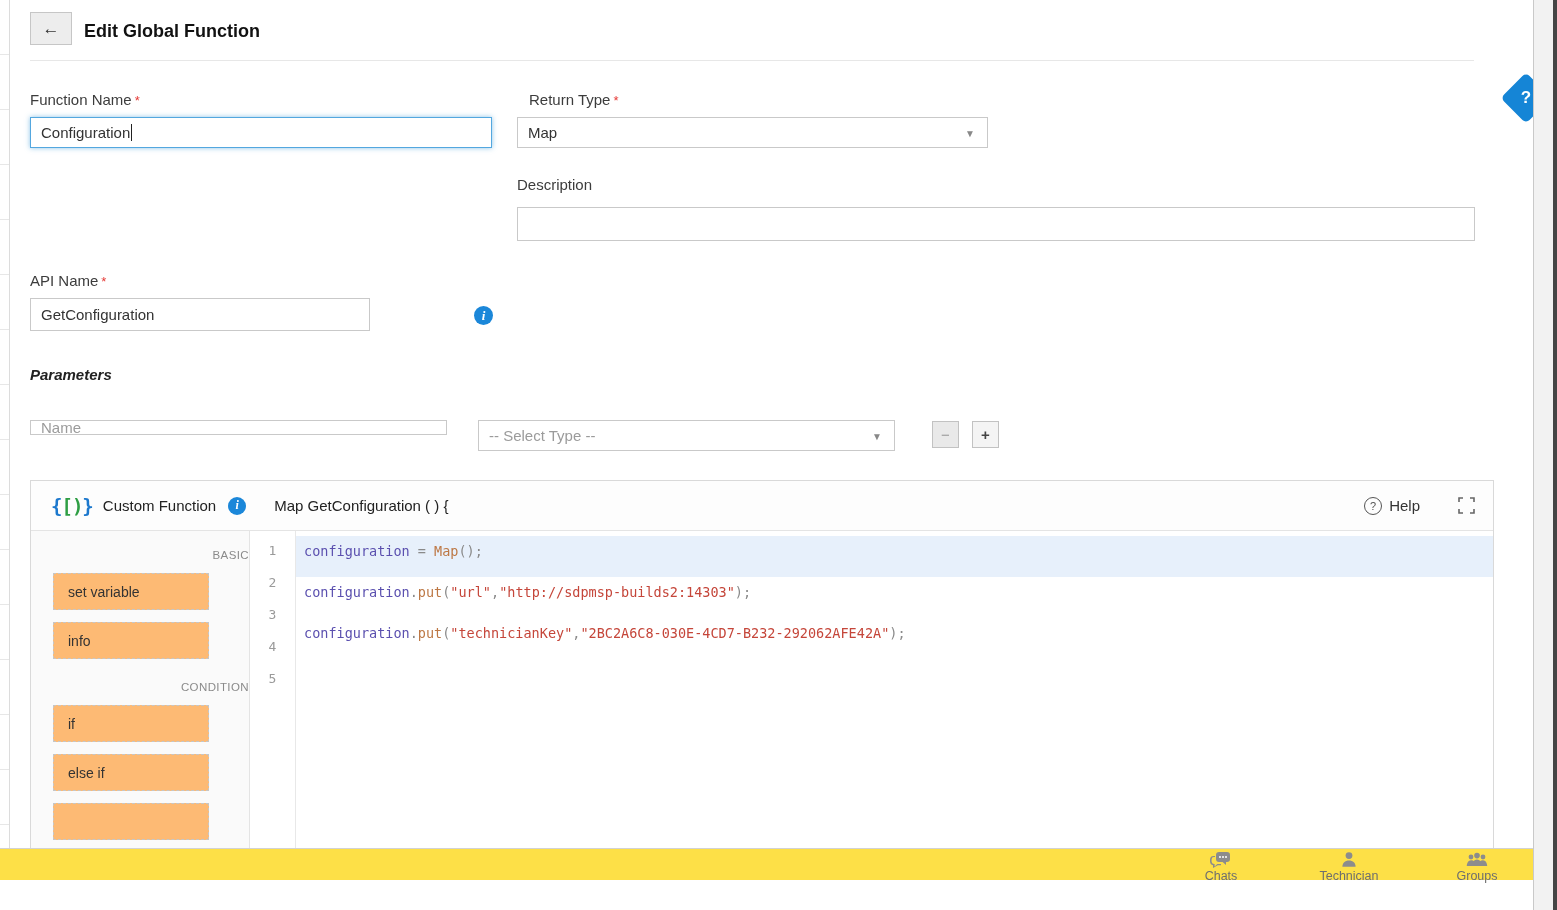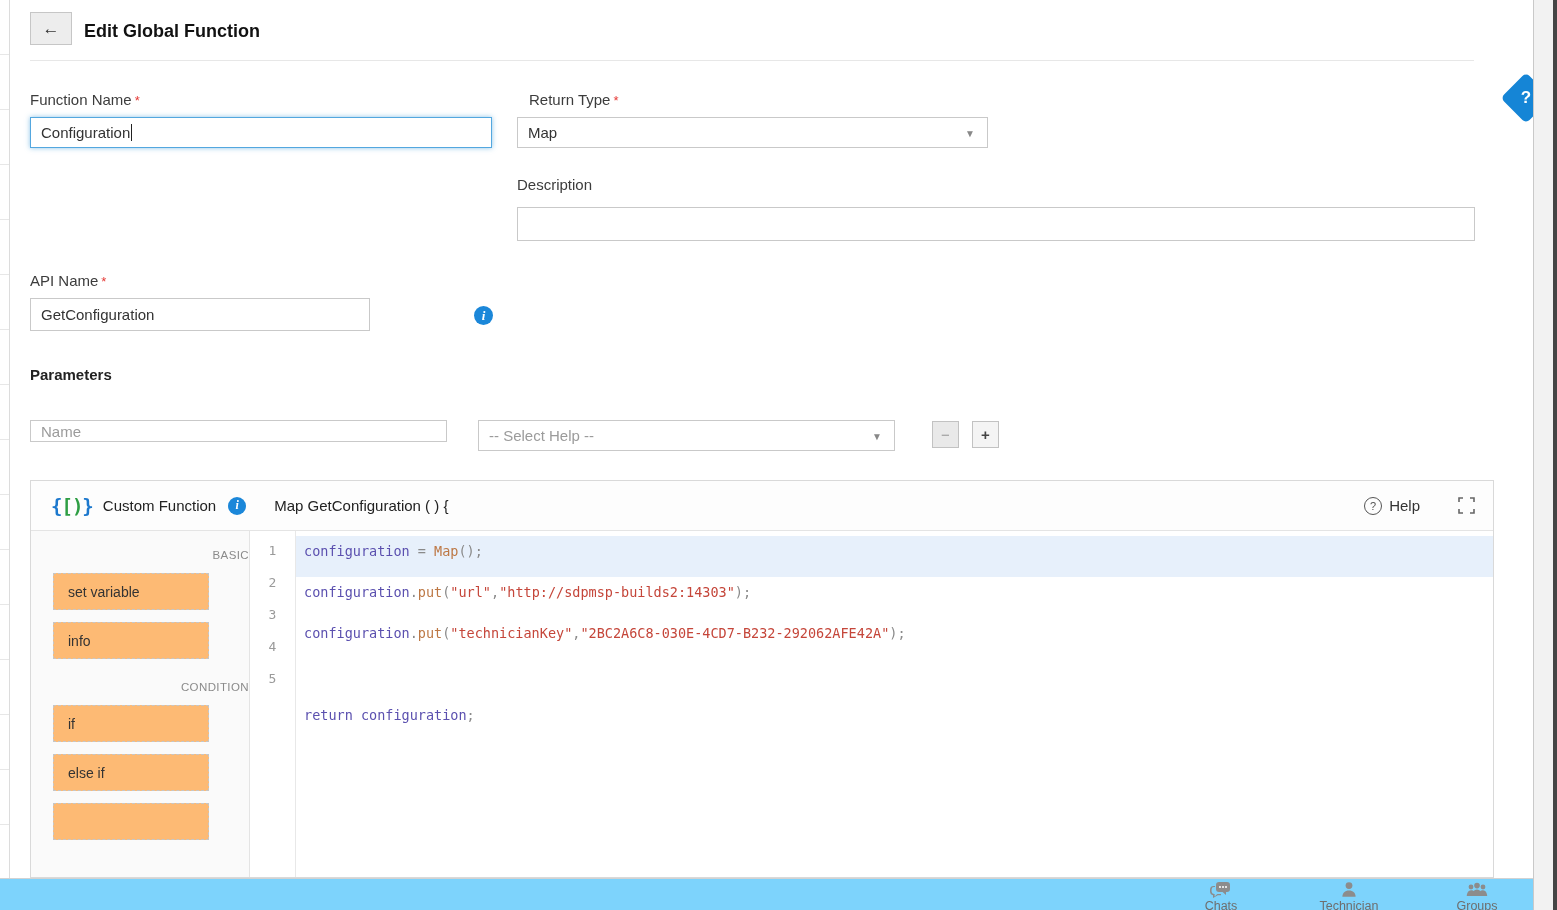"Parameters" div.section-head { font-style: none -> italic }
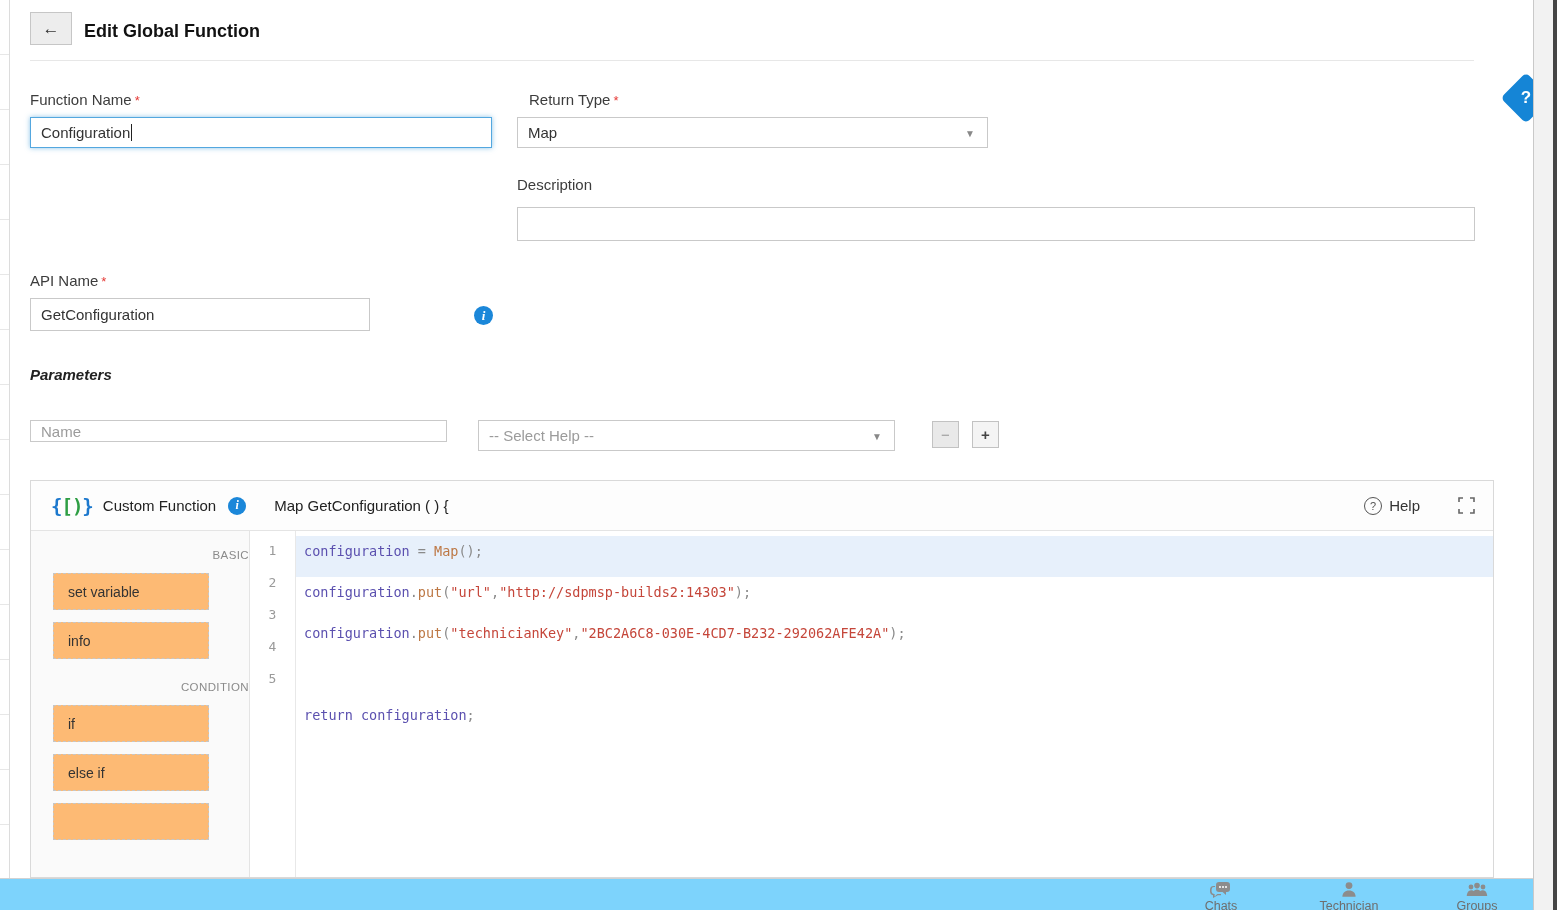"Name" div.tbox { height: 22px -> 15px }
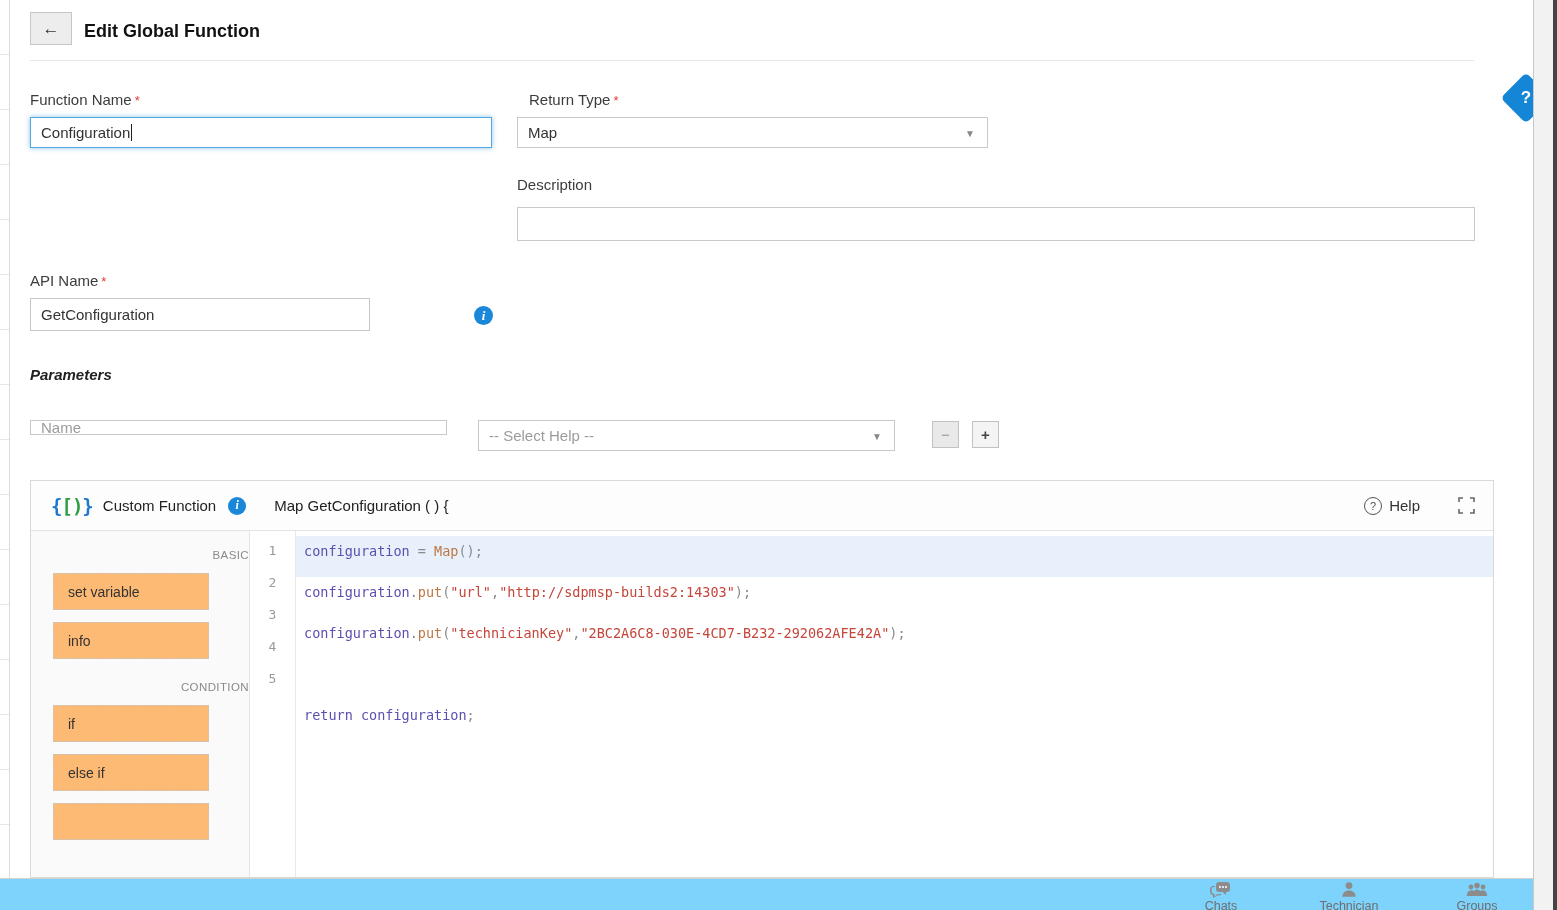"-- Select Help --" span.placeholder { text: Help -> Type }
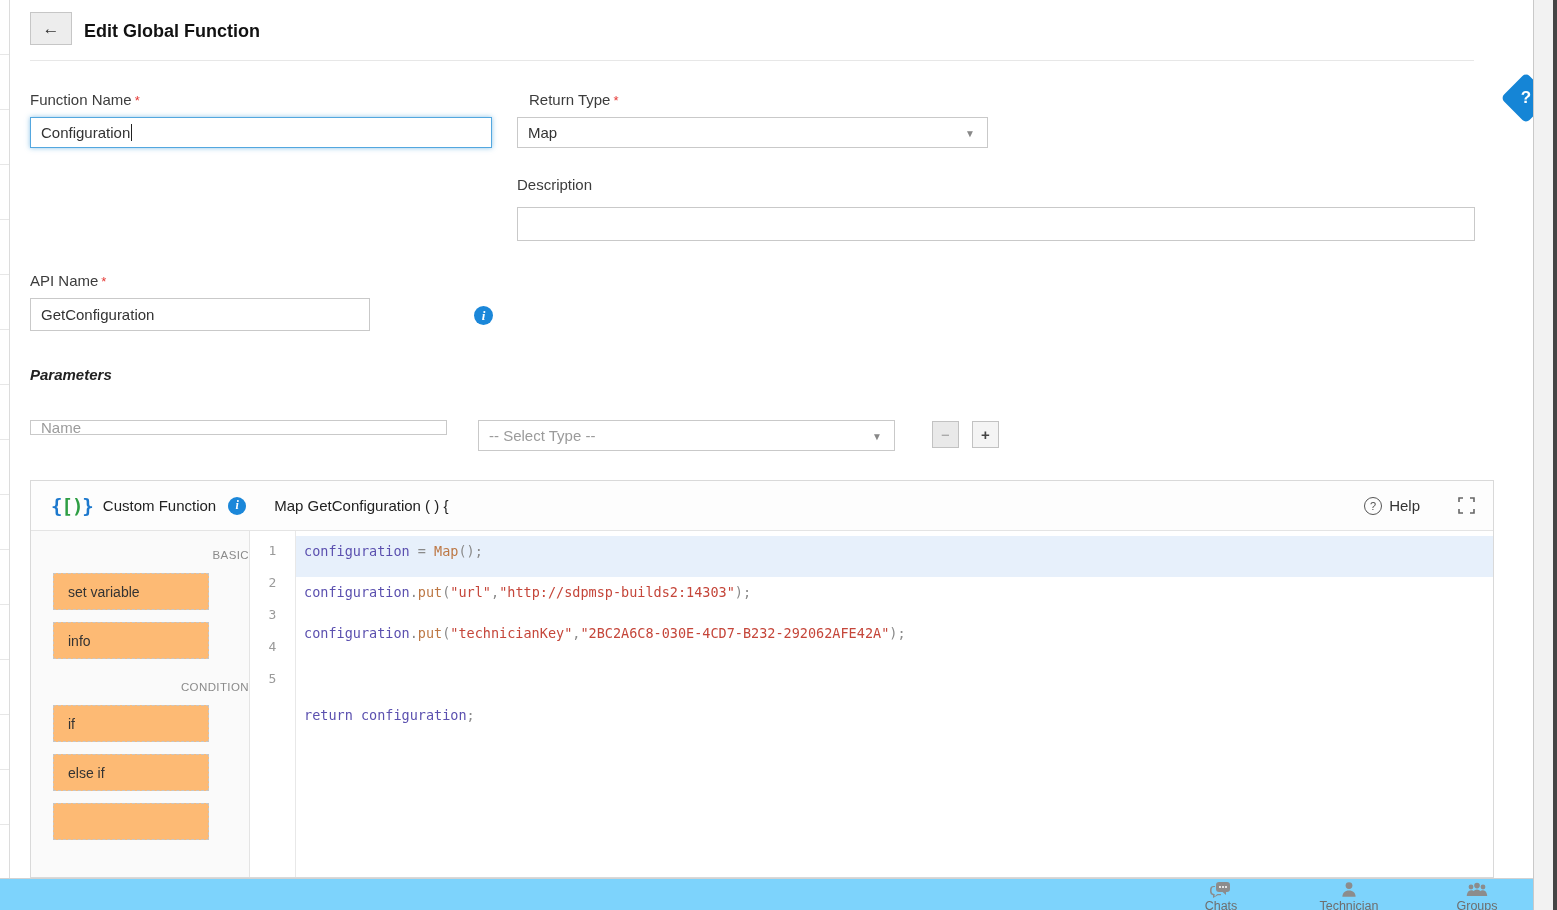"return configuration;" div.row { html: <div><span>return configuration</span><span>;</span></div> -> none }
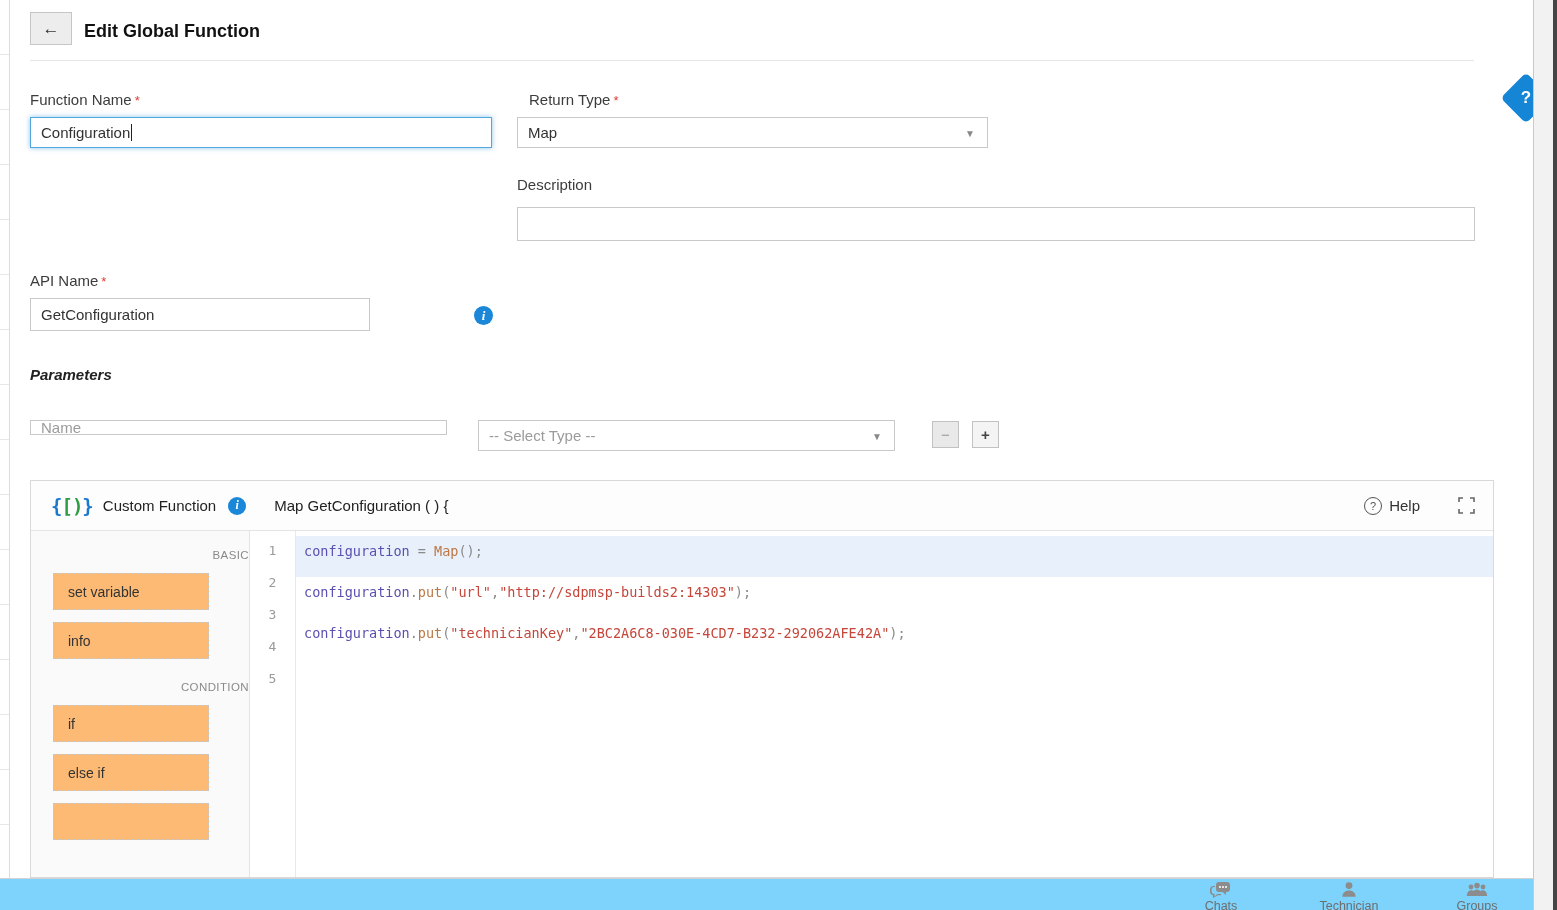"Chats" .bottom-bar { background: #7dd3fc -> #fde047; top: 878px -> 848px }
